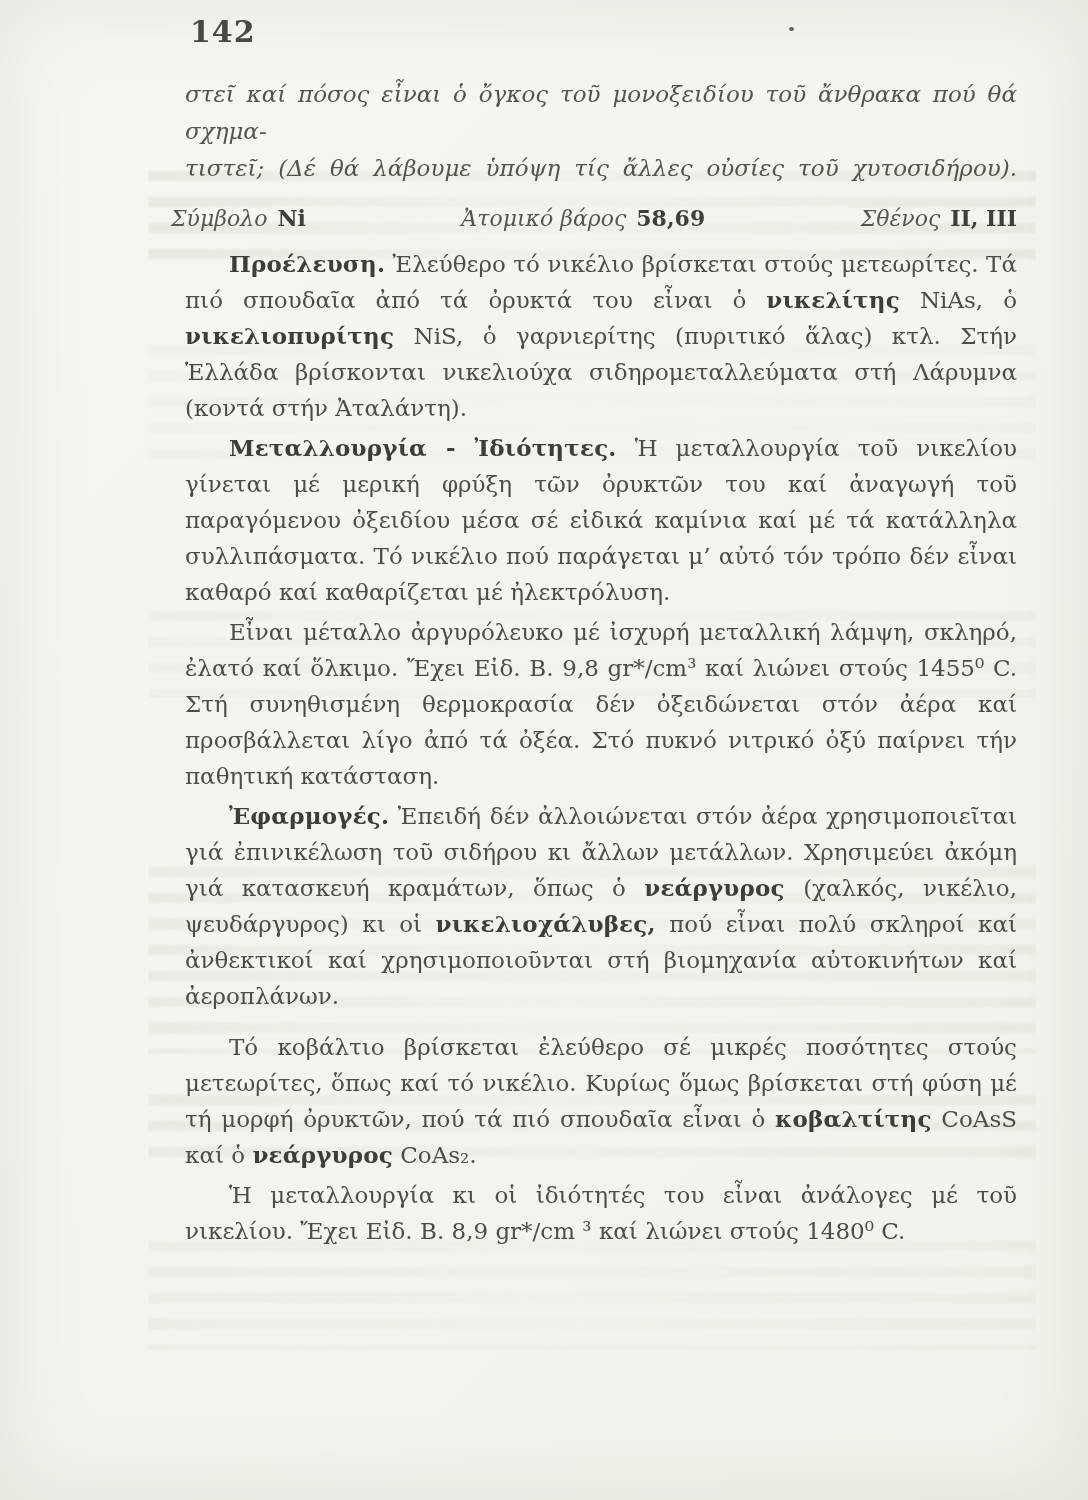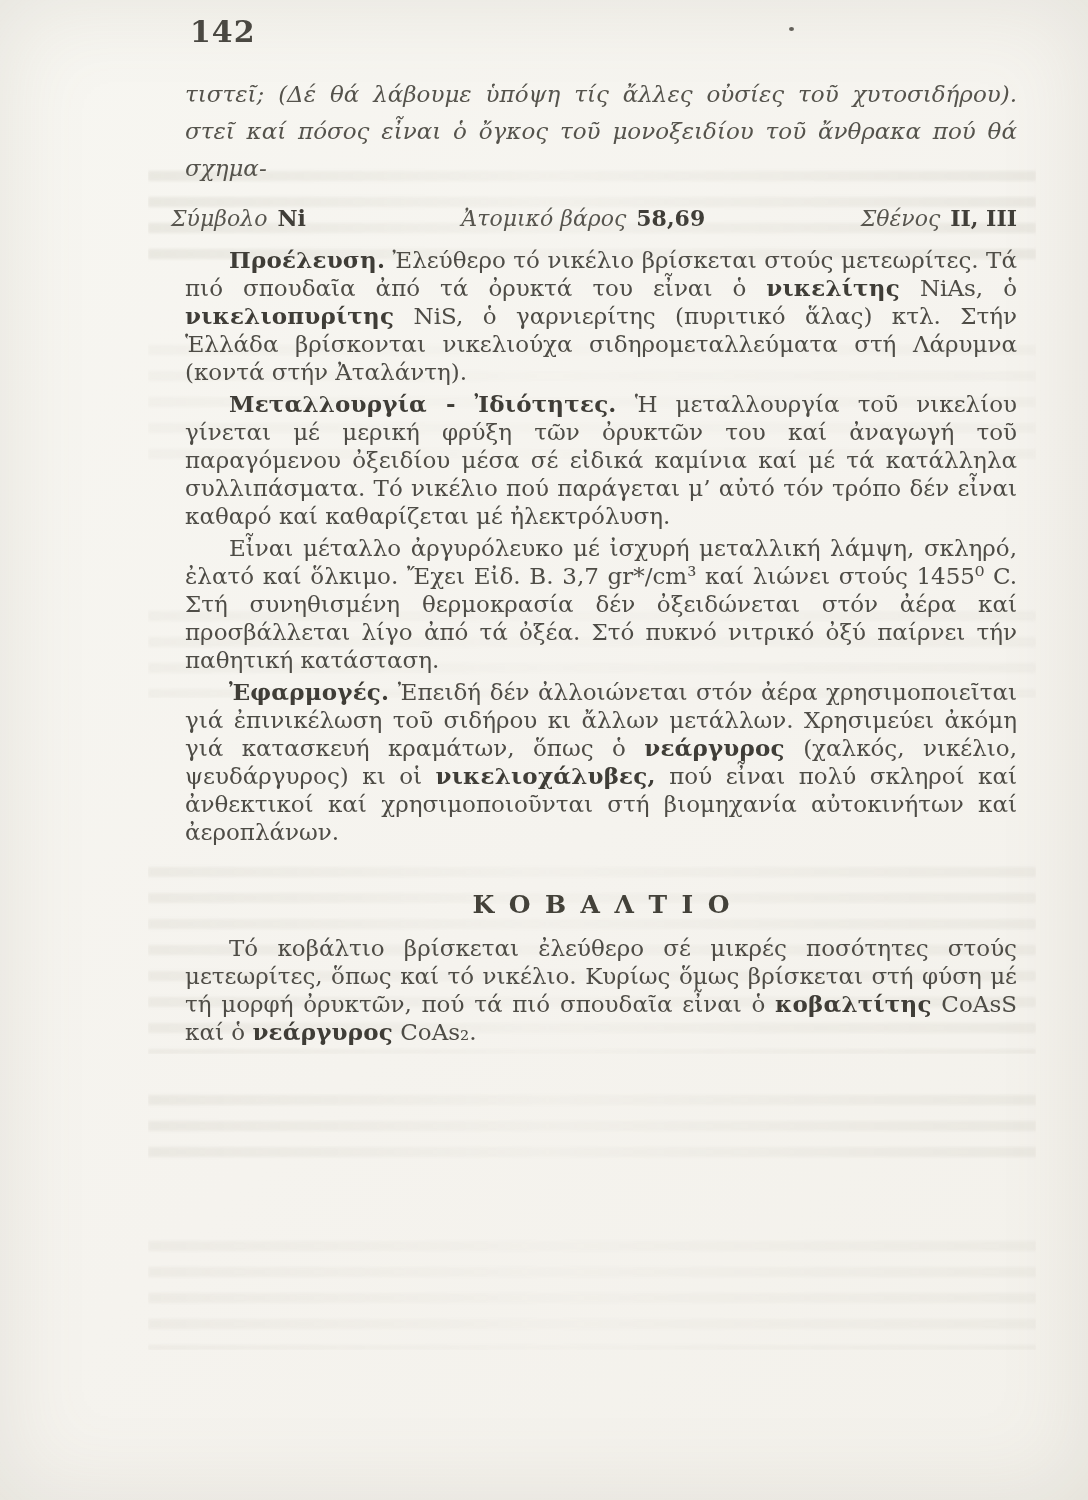"τιστεῖ; (Δέ θά λάβουμε ὑπόψη" div.intro-line { order: before "στεῖ καί πόσος εἶναι ὁ" -> after "στεῖ καί πόσος εἶναι ὁ" }
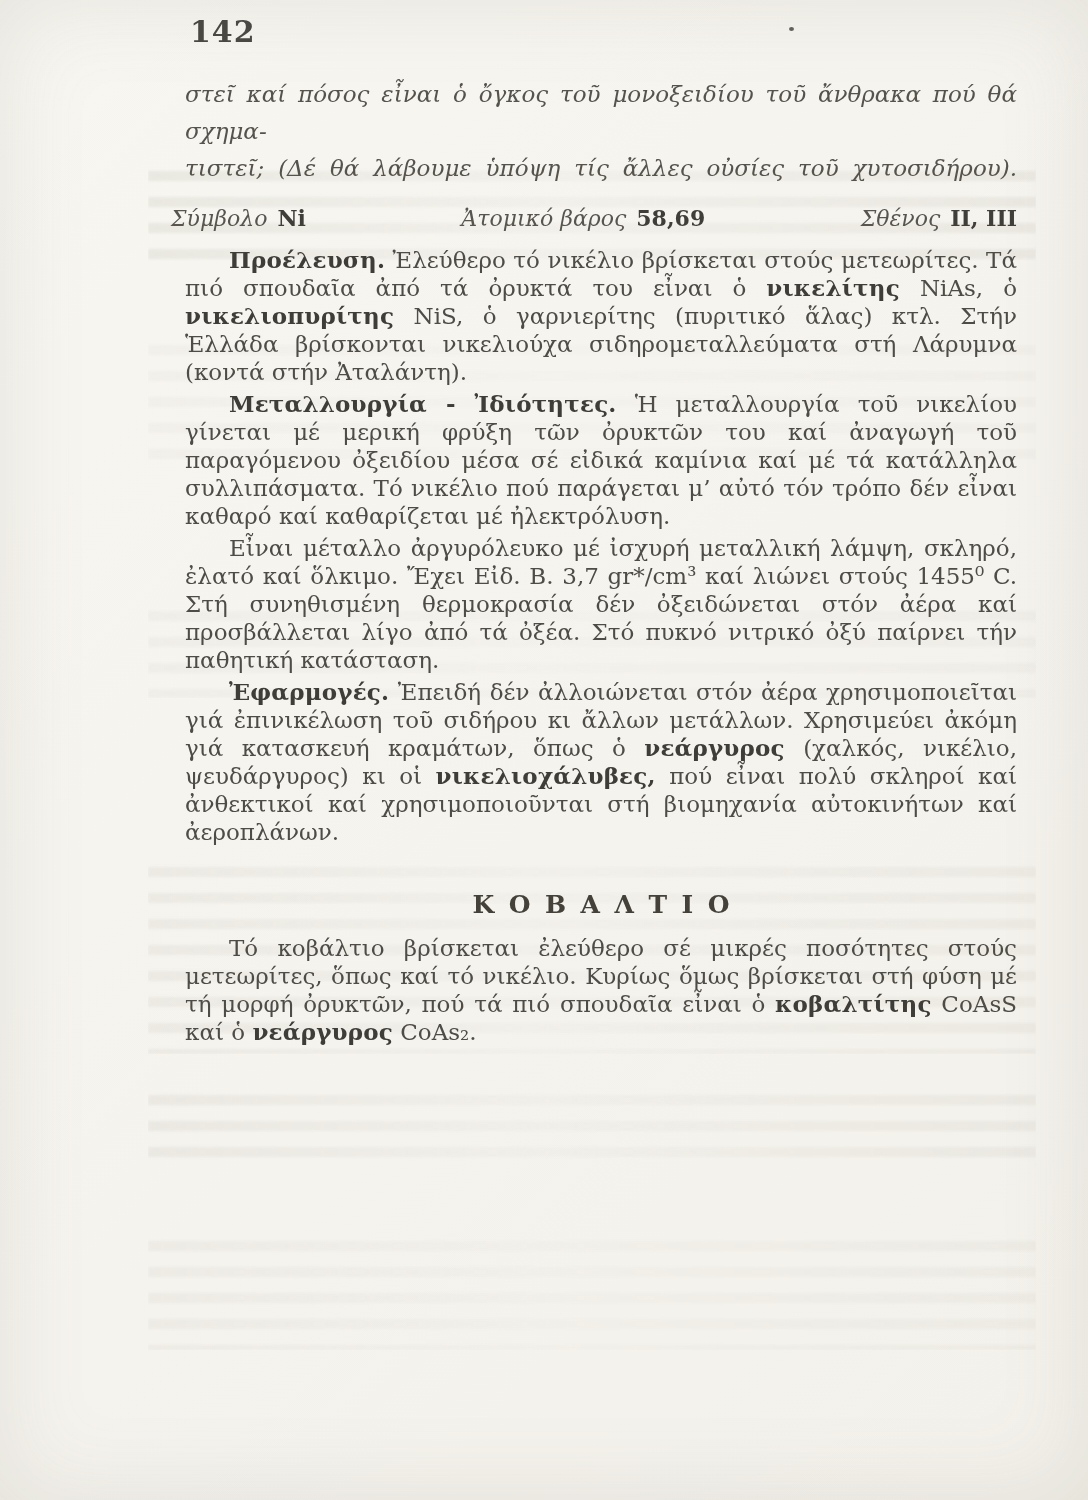"Προέλευση. Ἐλεύθερο τό νικέλιο βρίσκεται" .paragraphs { line-height: 28px -> 36px }
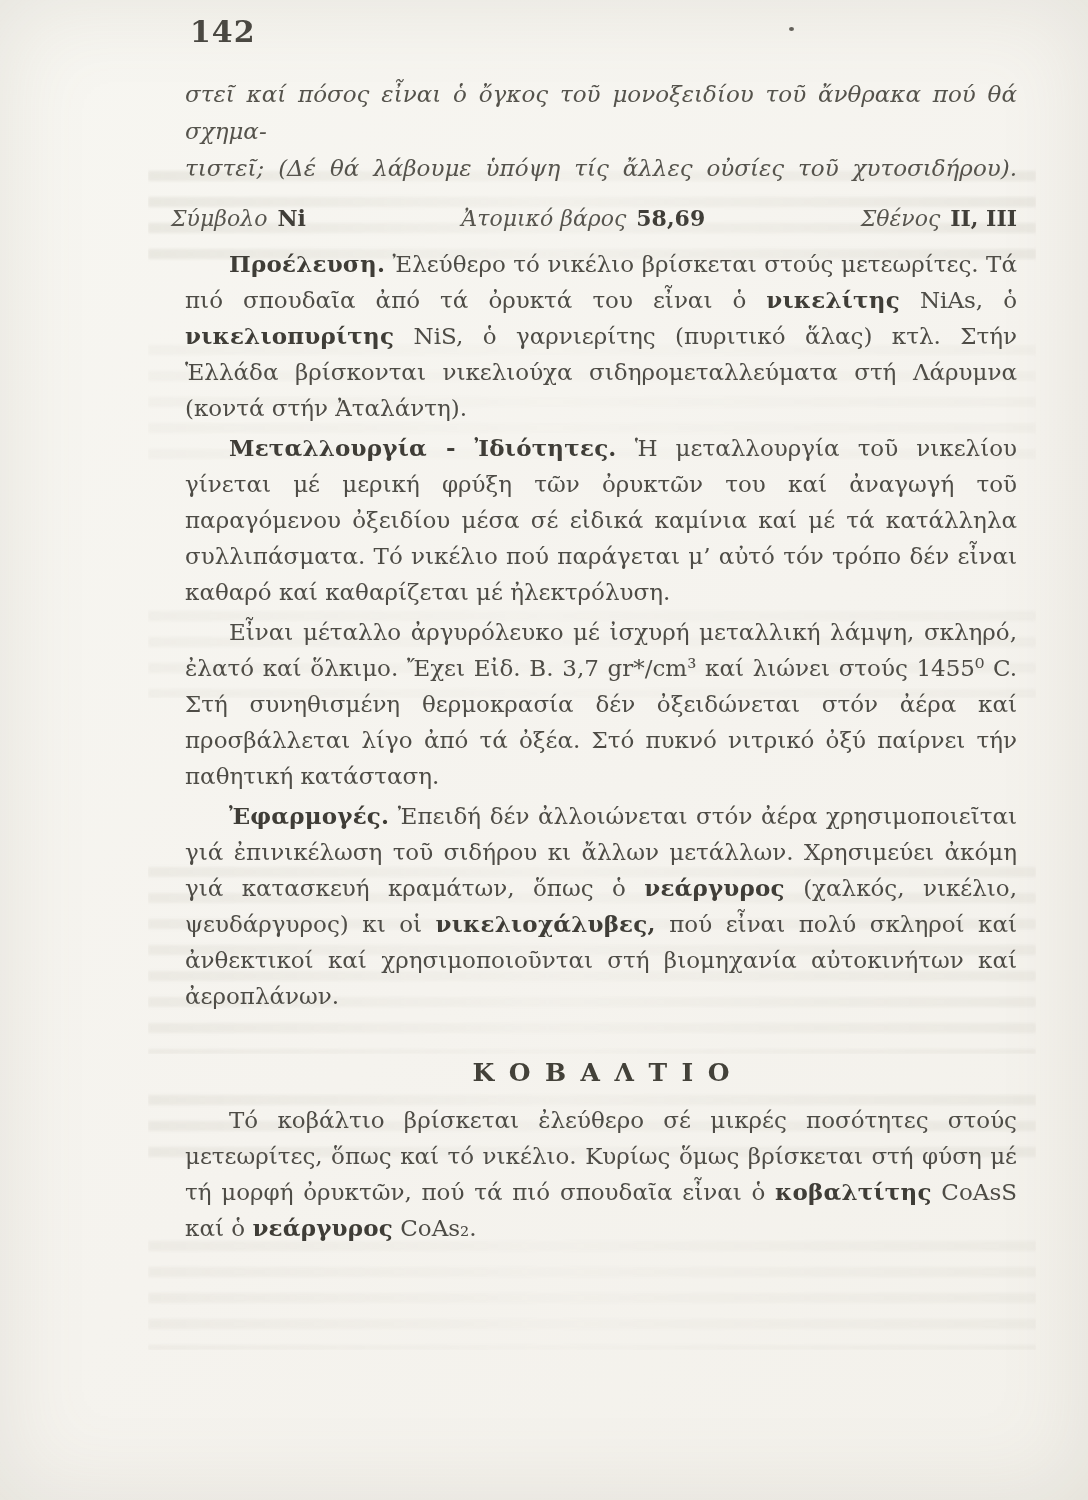"Εἶναι μέταλλο ἀργυρόλευκο μέ ἰσχυρή" span { text: 3,7 -> 9,8 }
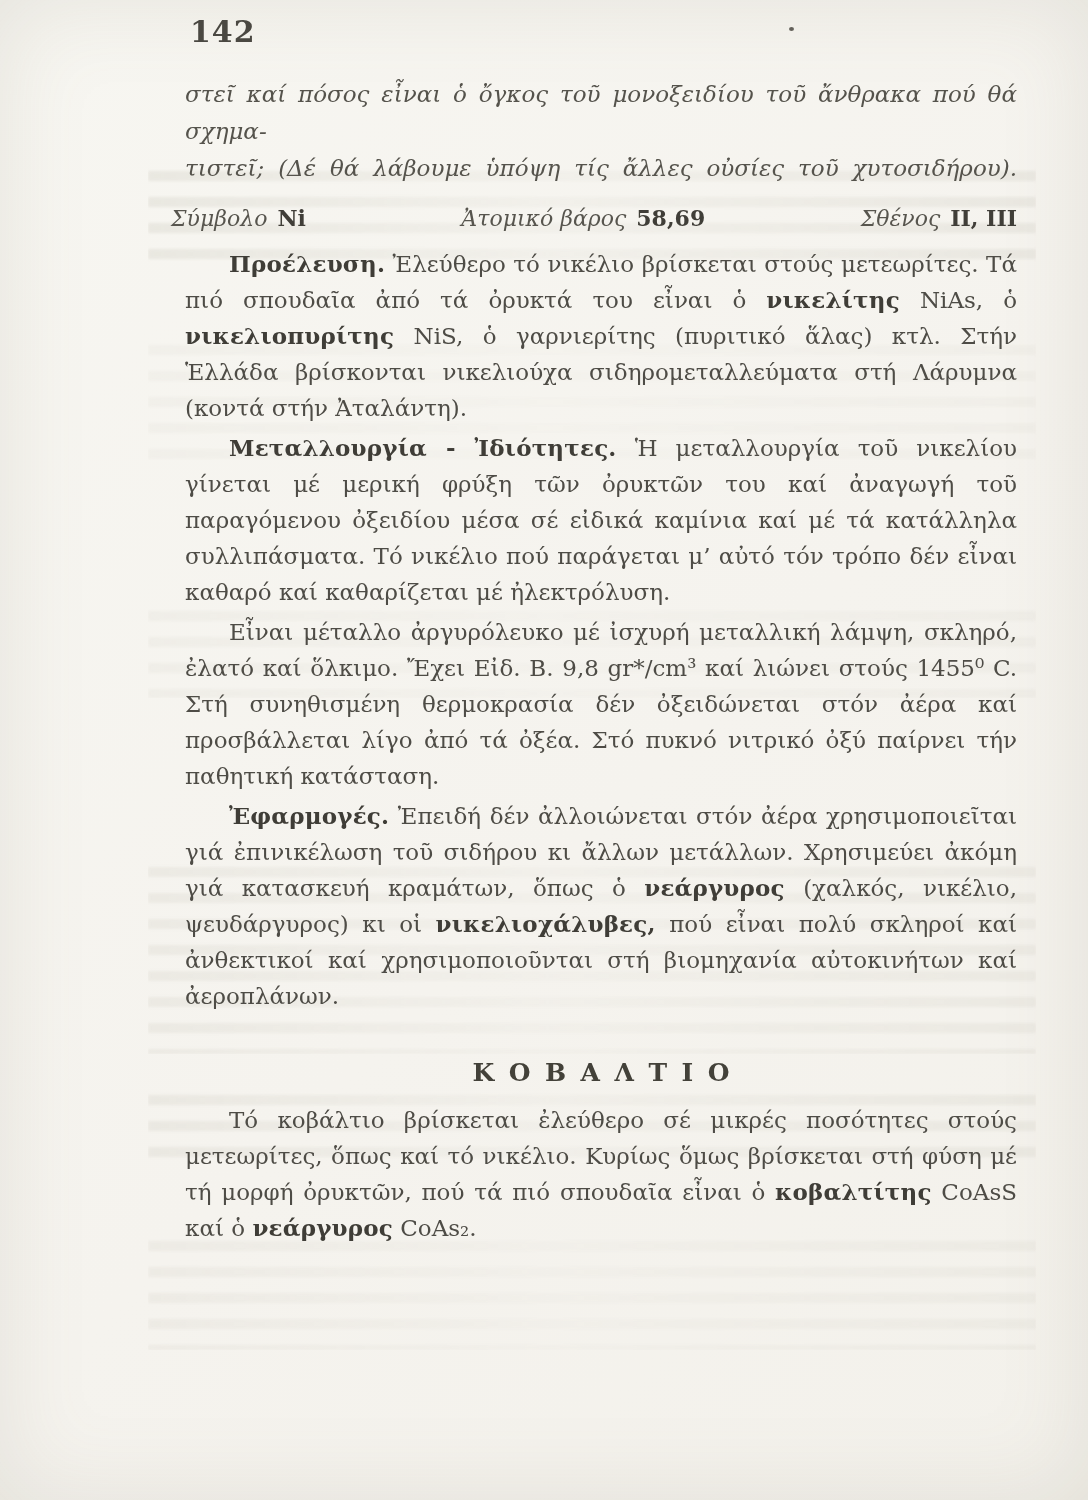"ΚΟΒΑΛΤΙΟ" h2.el-title { html: <h2>ΚΟΒΑΛΤΙΟ</h2> -> none }
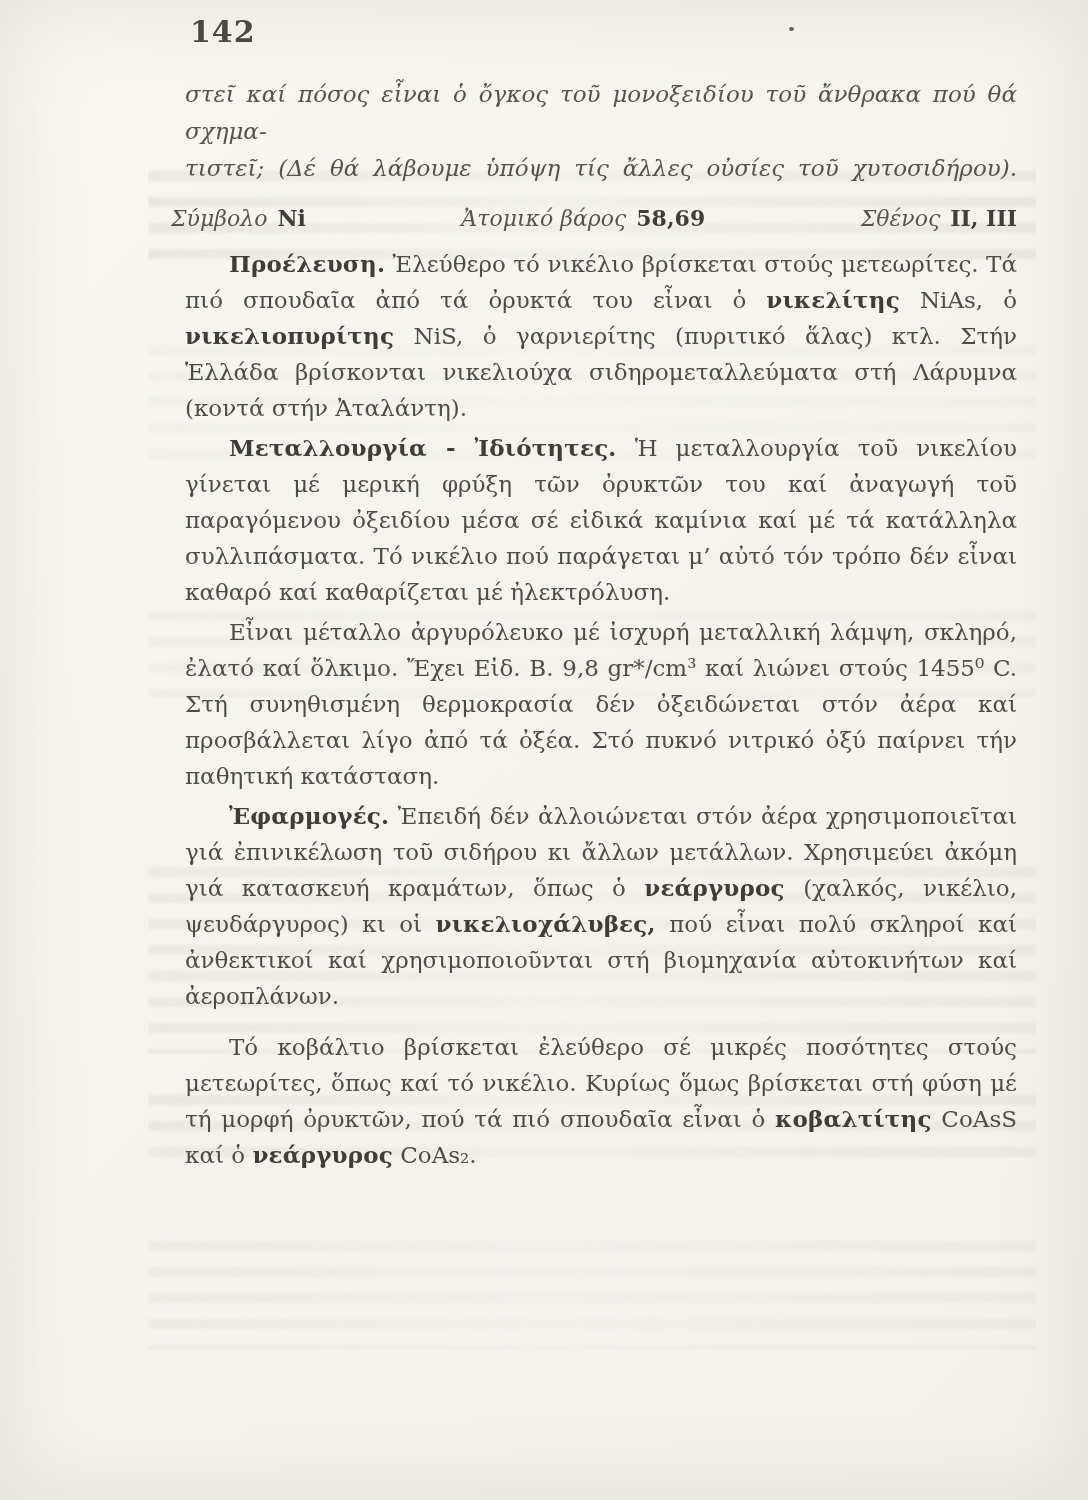"Ἡ μεταλλουργία κι οἱ ἰδιότητές" p.par { html: none -> <p><span>Ἡ μεταλλουργία κι οἱ ἰδιότητές του εἶναι ἀνάλογες μέ τοῦ νικελίου. Ἔχει Εἰδ. Β. 8,9 gr*/cm ³ καί λιώνει στούς 1480⁰ C.</span></p> }
